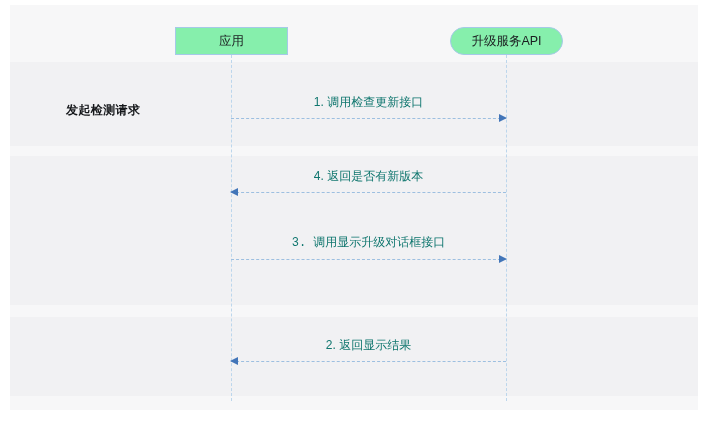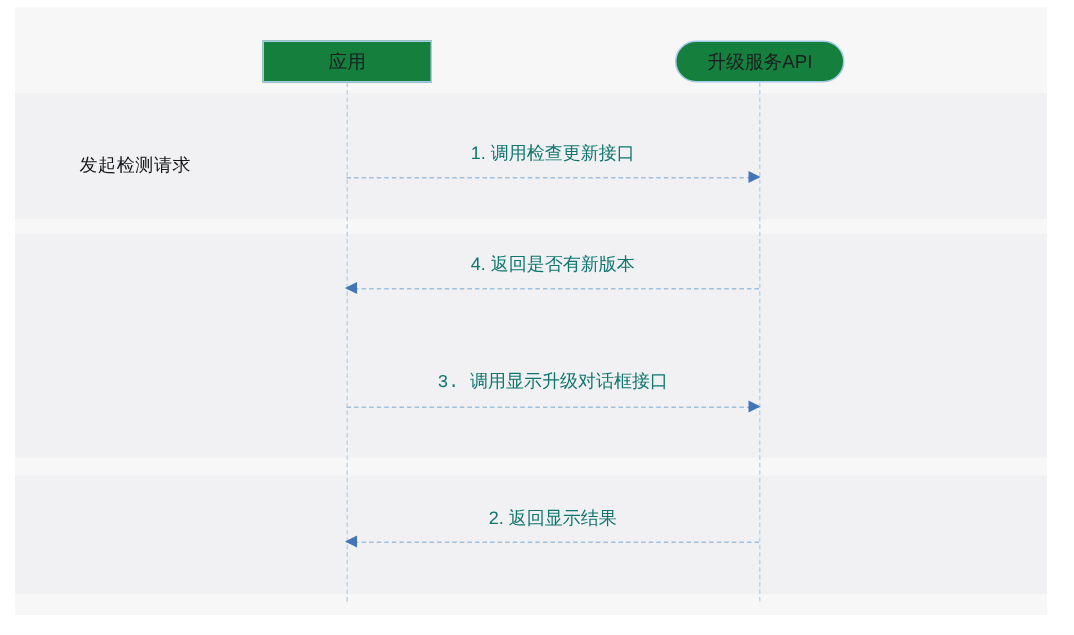"应用" .participant { background: #15803d -> #86efac }
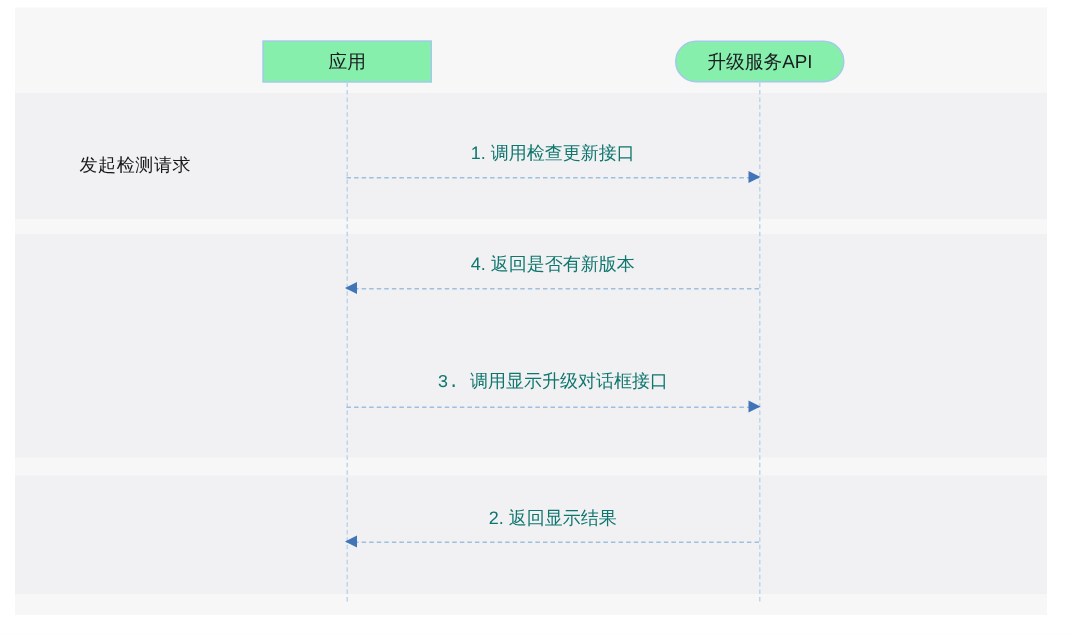"发起检测请求" .step-label { font-weight: normal -> bold; left: 43px -> 56px }
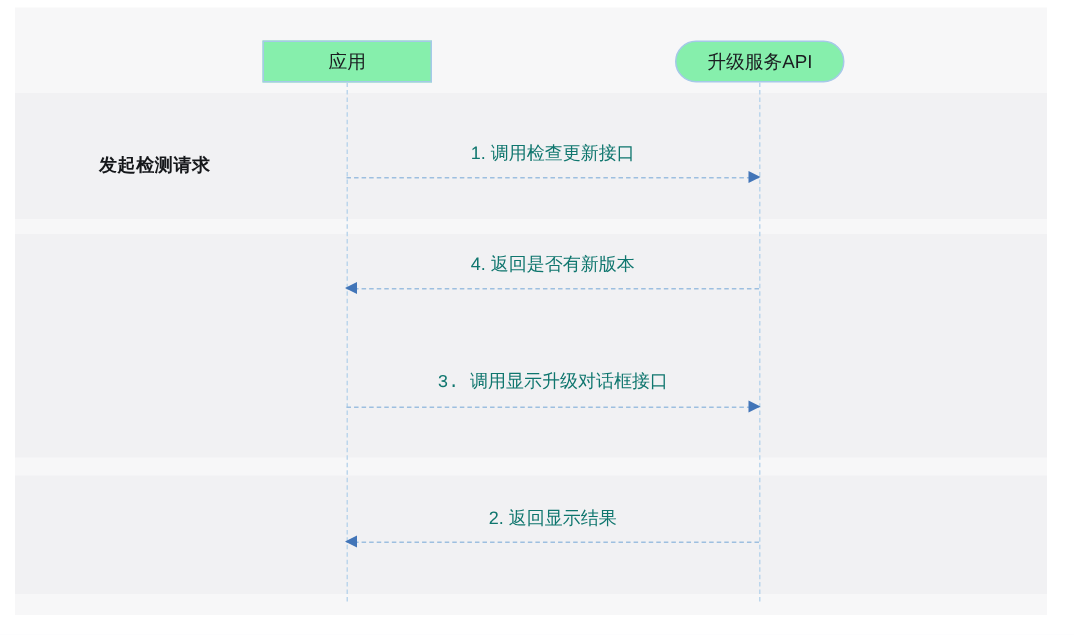"3. 调用显示升级对话框接口" .msg-3 { top: 266px -> 254px }
